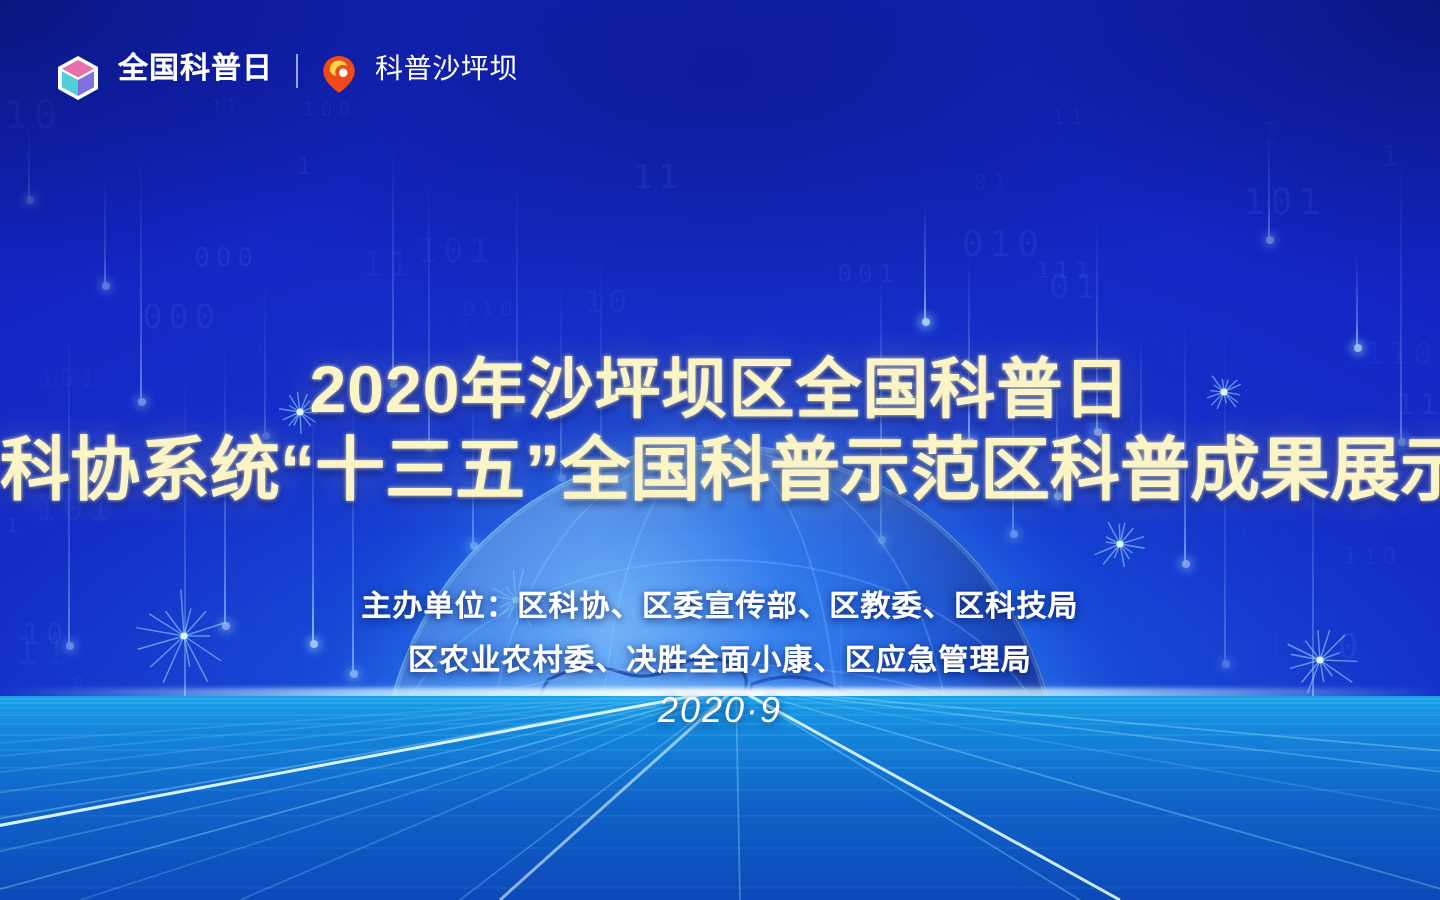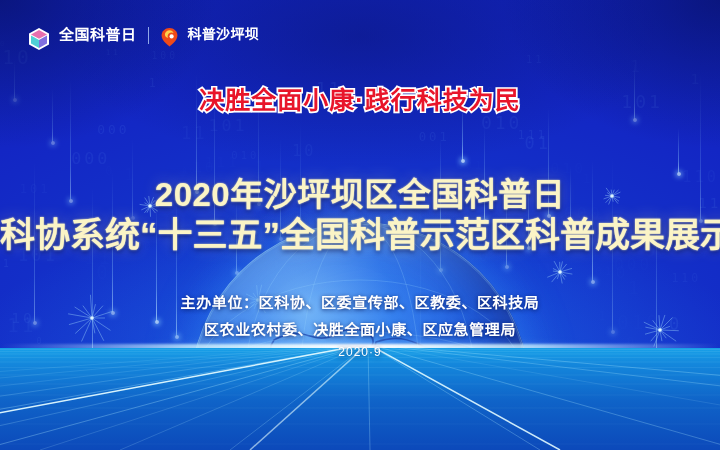"科普沙坪坝" .logo-text2 { font-weight: bold -> normal }
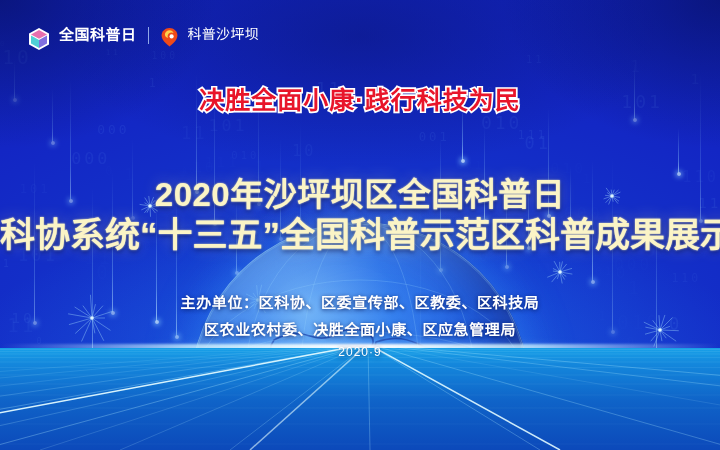"决胜全面小康·践行科技为民" div.slogan { html: <div>决胜全面小康·践行科技为民</div> -> none }
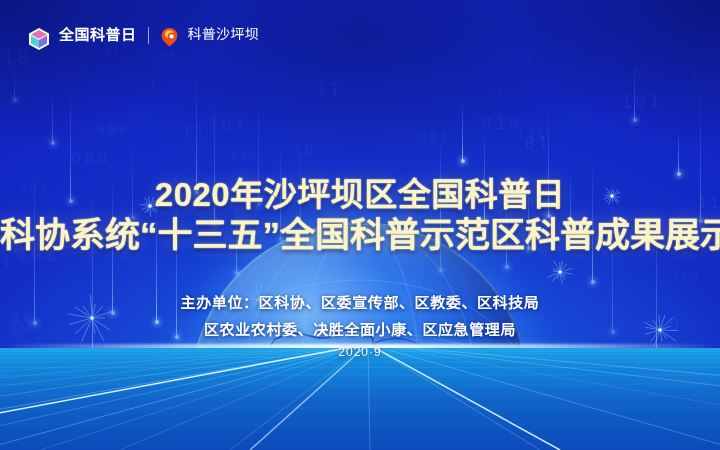"2020·9" .date { font-size: 12px -> 18px; font-style: none -> italic }
